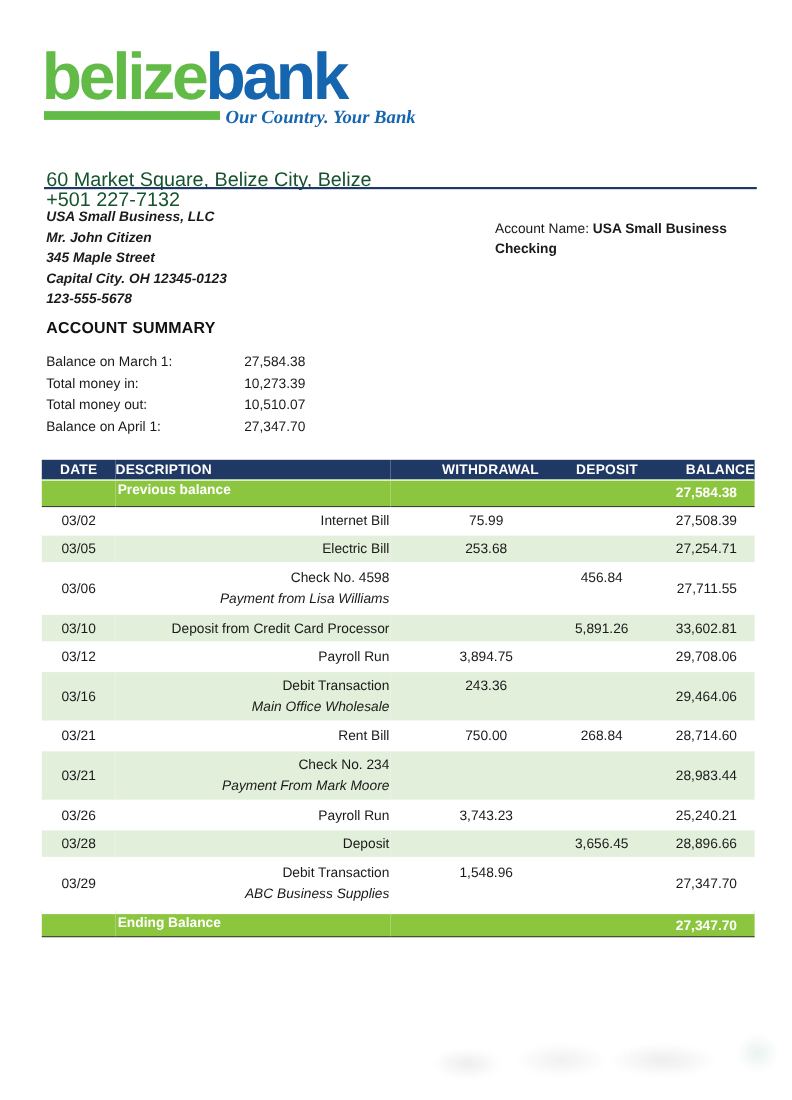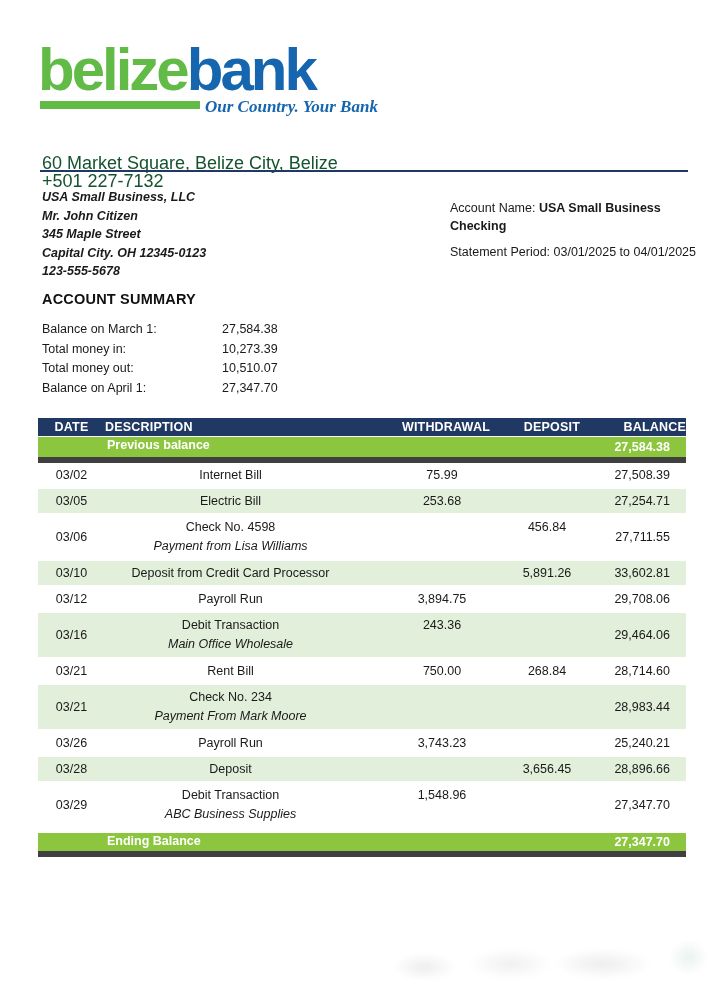"Statement Period: 03/01/2025 to" div.account-period { html: <div><span>Statement Period: </span><span>03/01/2025 to 04/01/2025</span></div> -> none }
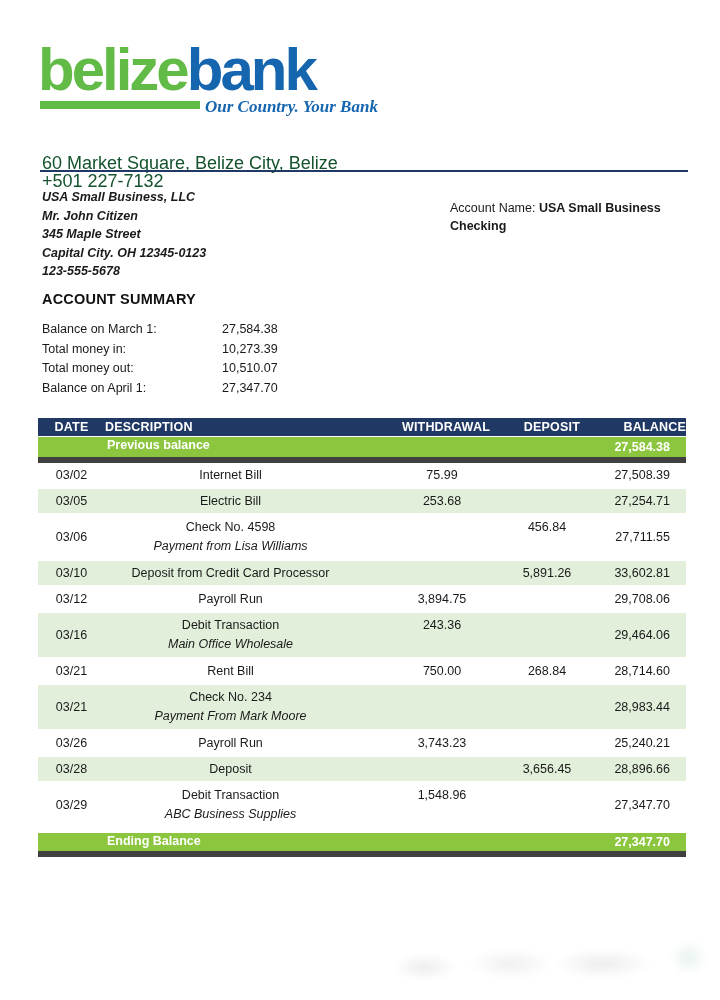"Previous balance" tr.band td { border-bottom: 6px solid #404040 -> 1px solid #404040 }
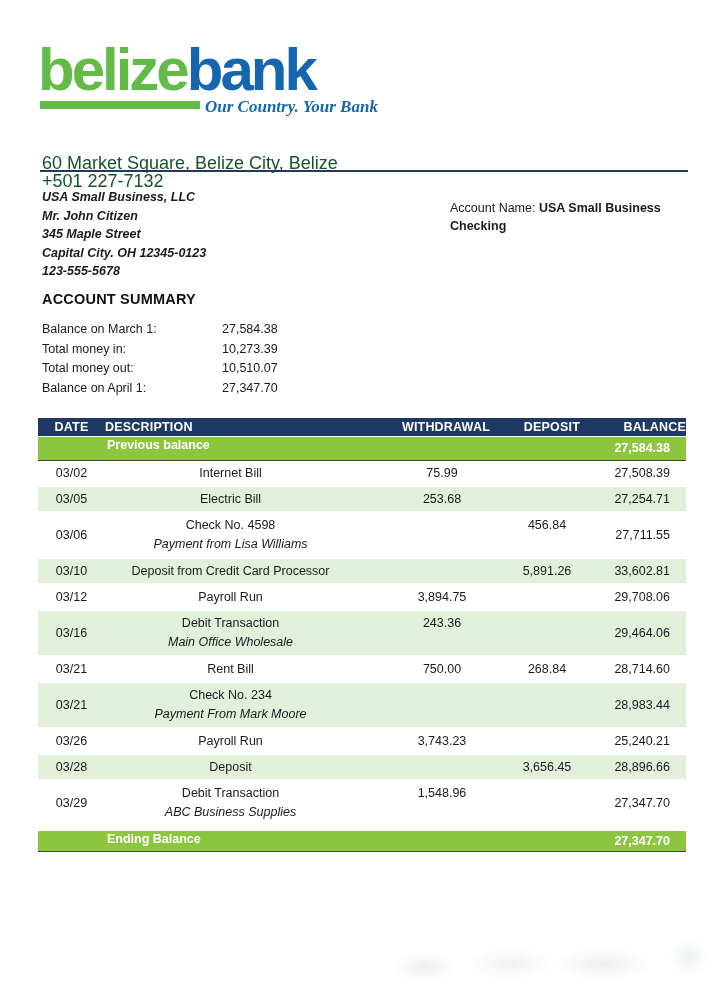"Internet Bill" td.t-desc { text-align: center -> right }
